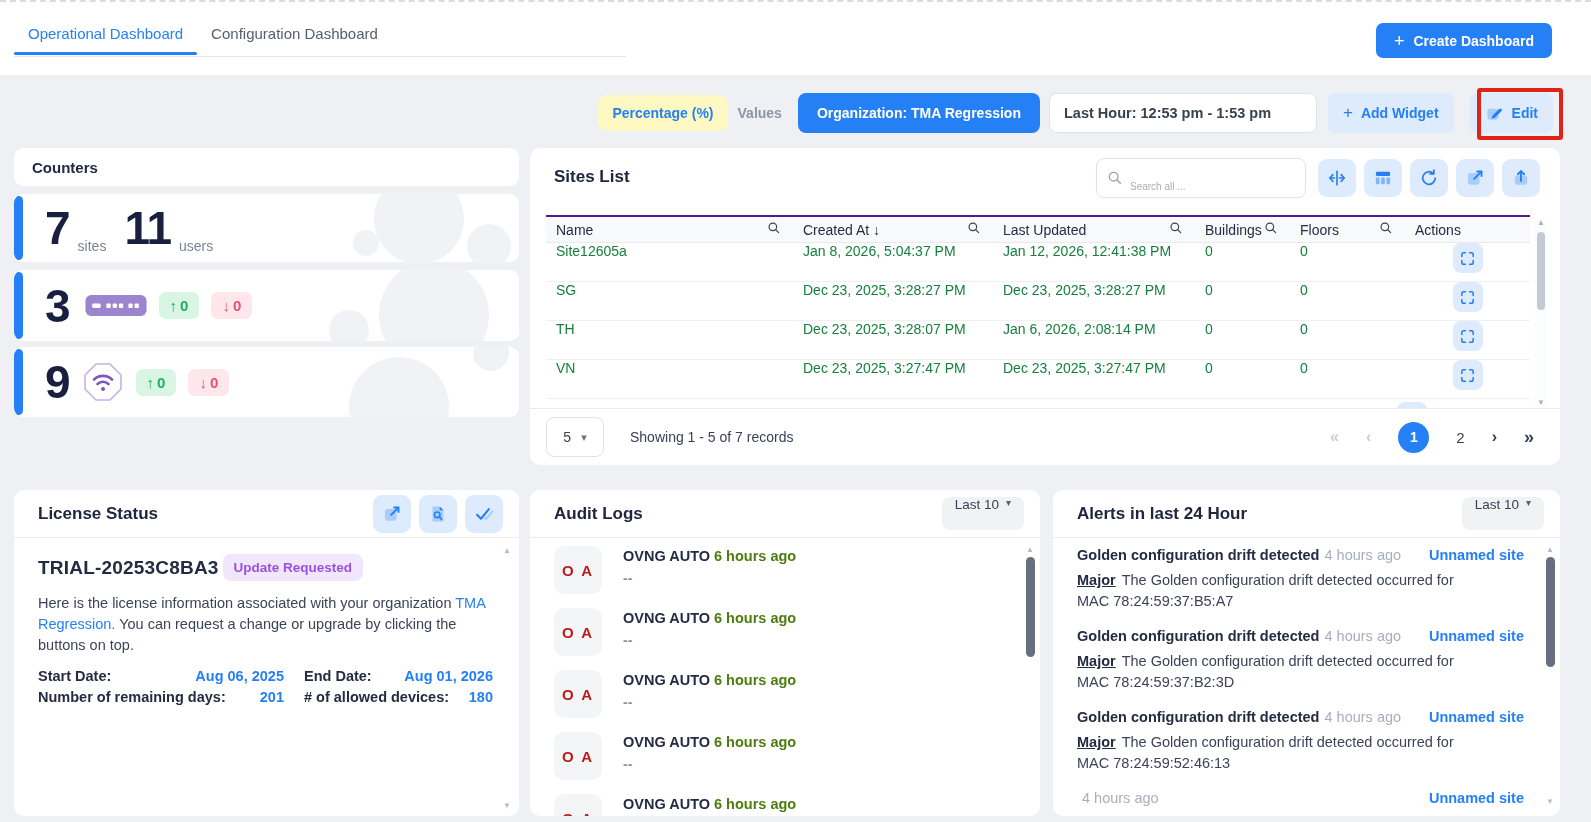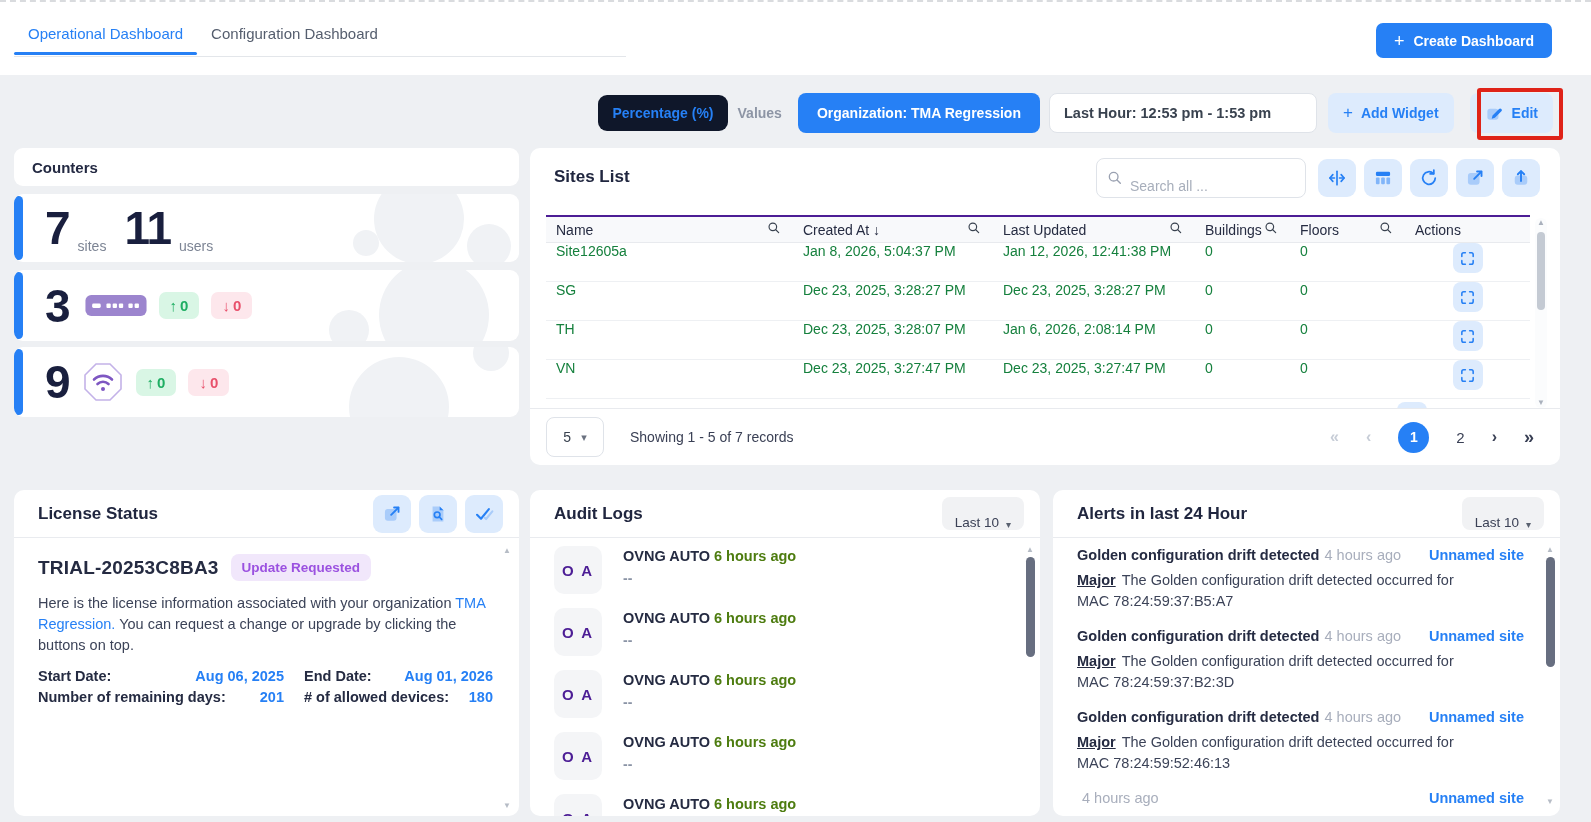"Percentage (%)" .pct-pill { background: #0f172a -> #fef9c3 }
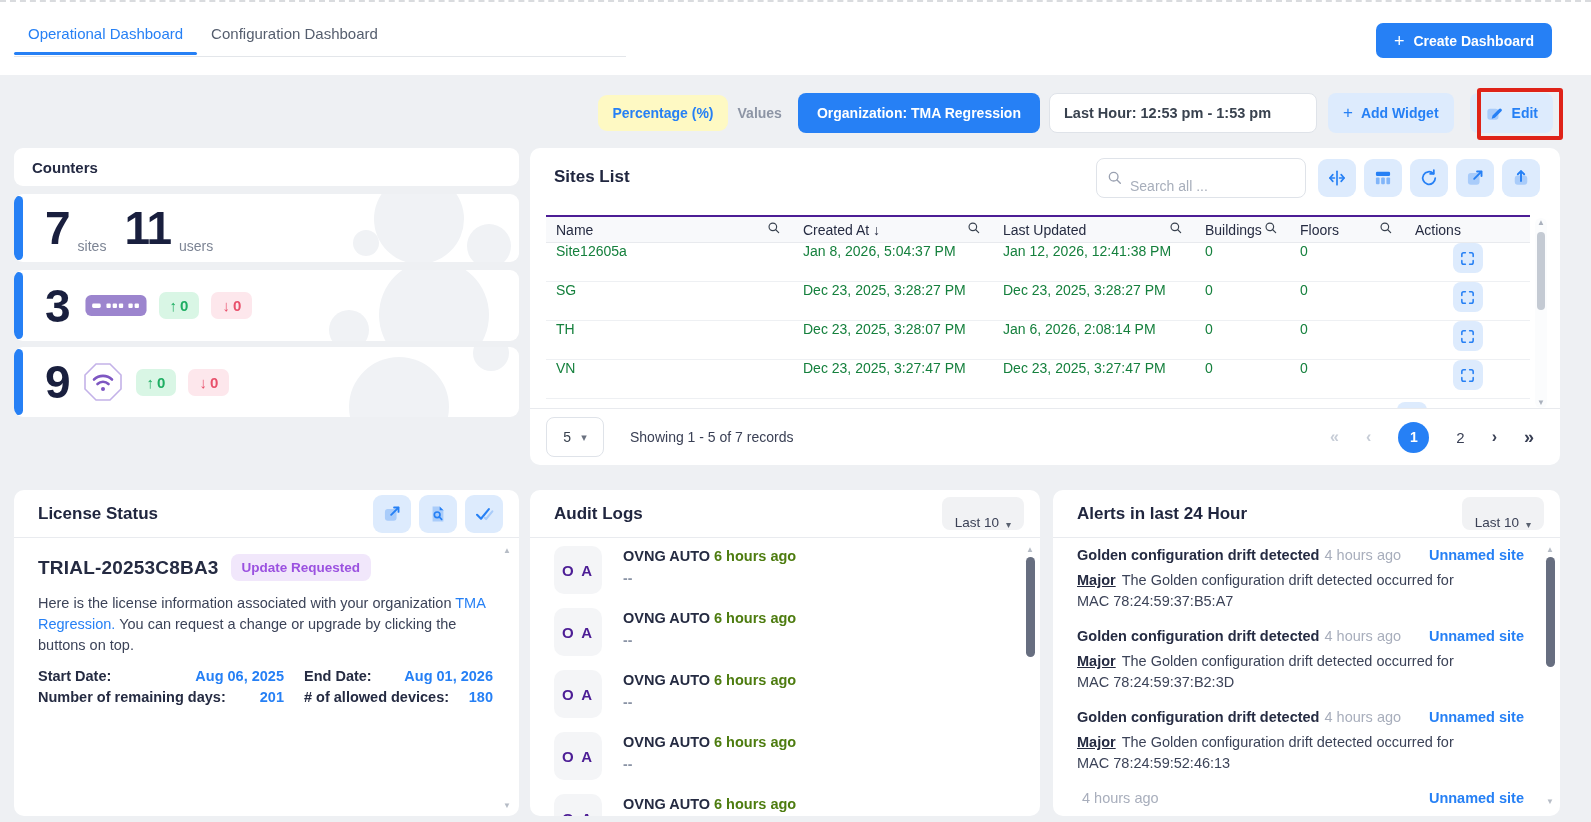"Search all ..." .search-box input { font-size: 14px -> 10px }
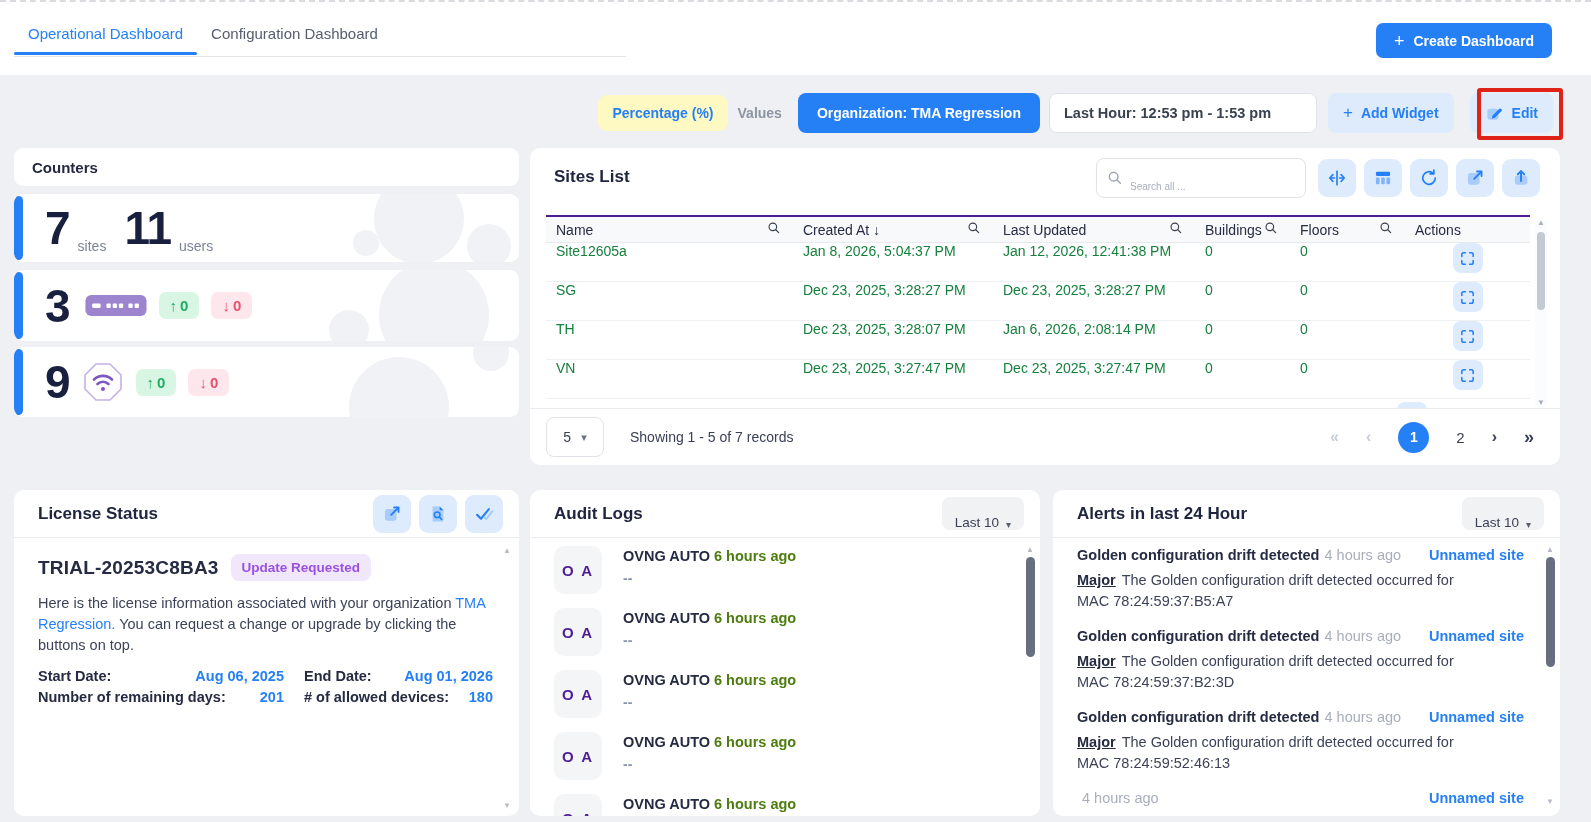"Last 10" .filter-btn { align-items: flex-end -> flex-start }
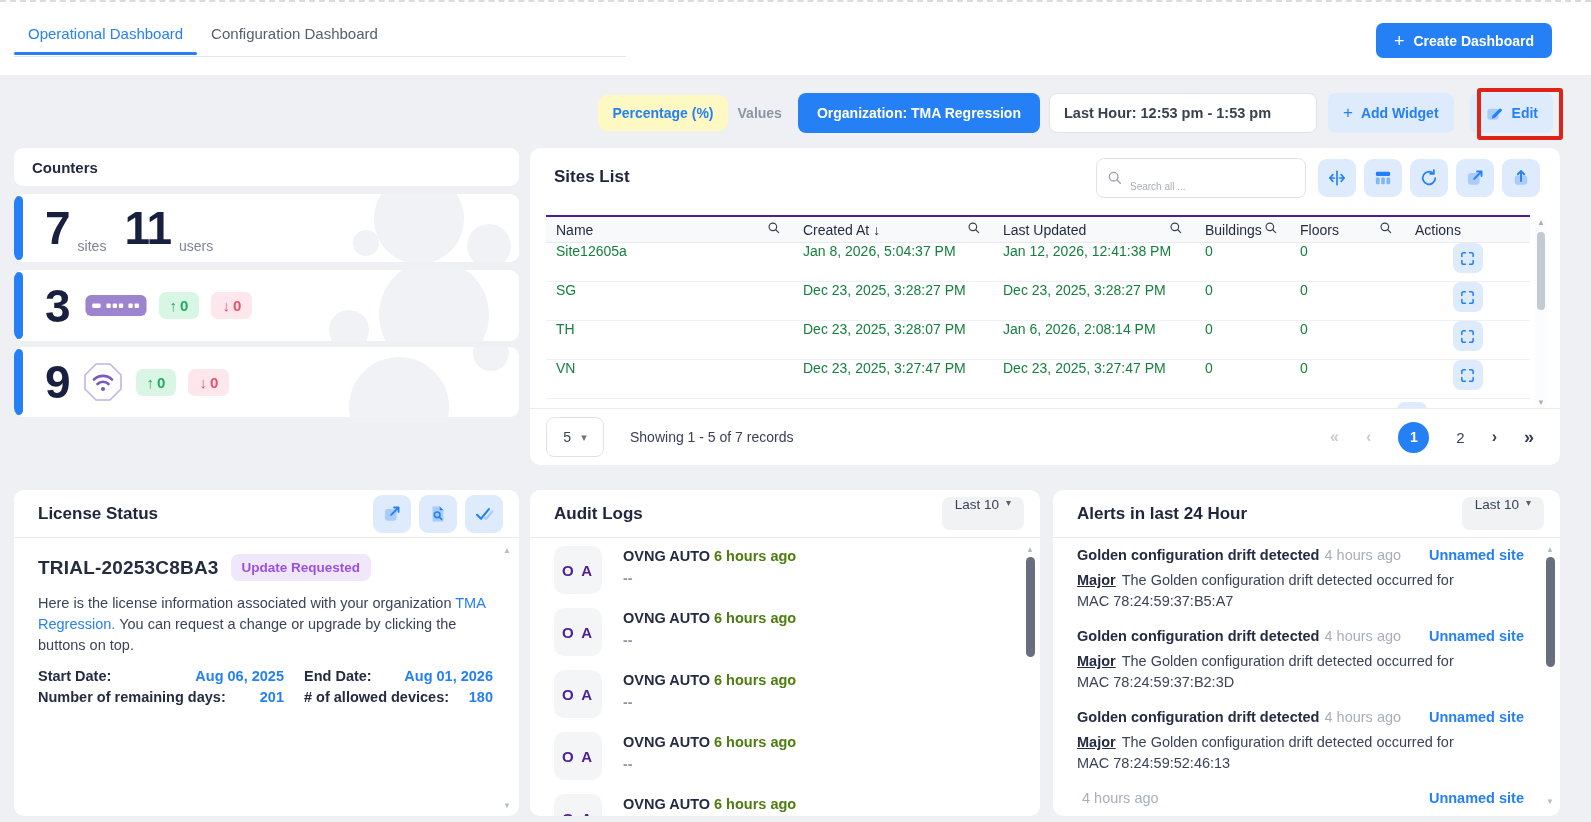"TRIAL-20253C8BA3" .lic-row1 { gap: 12px -> 4px }
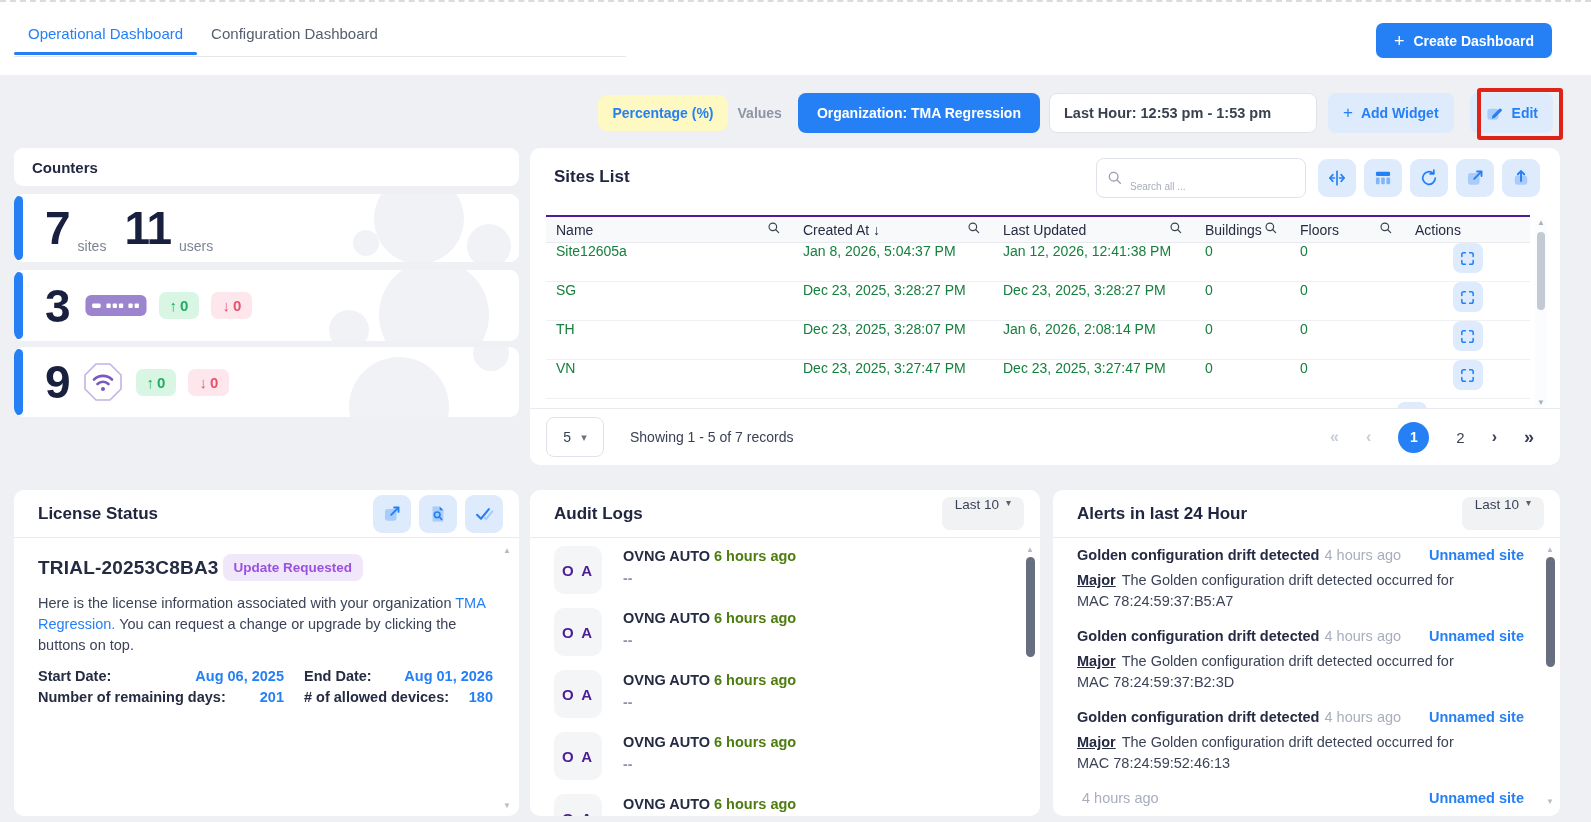"O A" .avatar { color: #4c1d95 -> #b91c1c }
